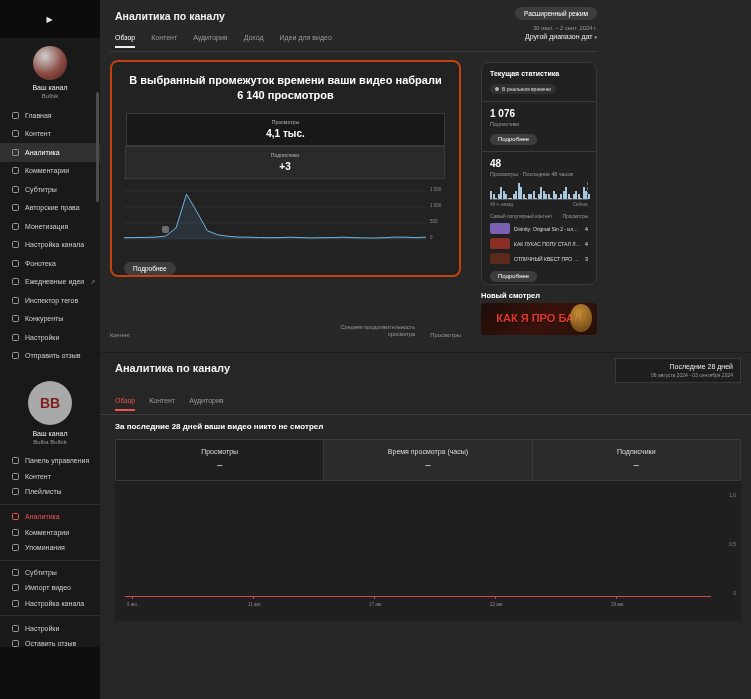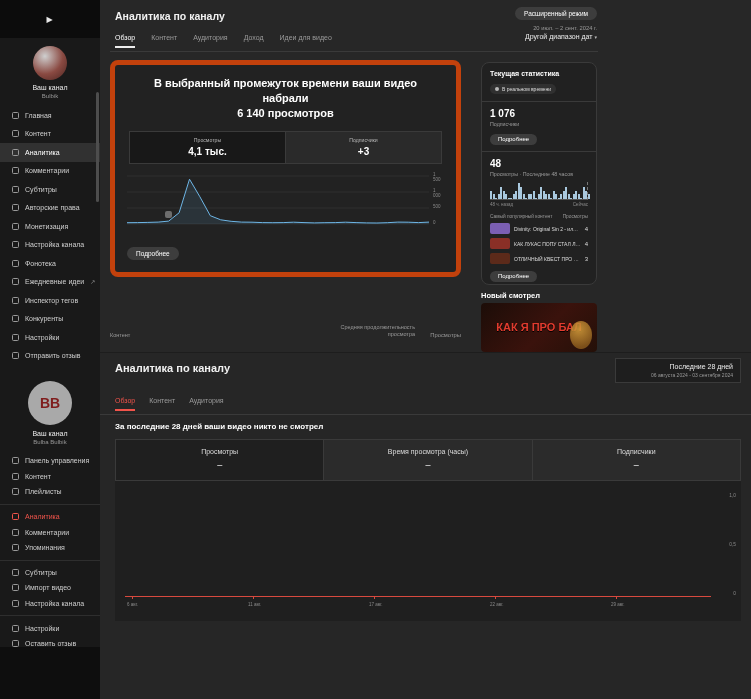"В выбранный промежуток времени ваши" .ov-card { border: 5px solid #c2410c -> 2px solid #c2410c }
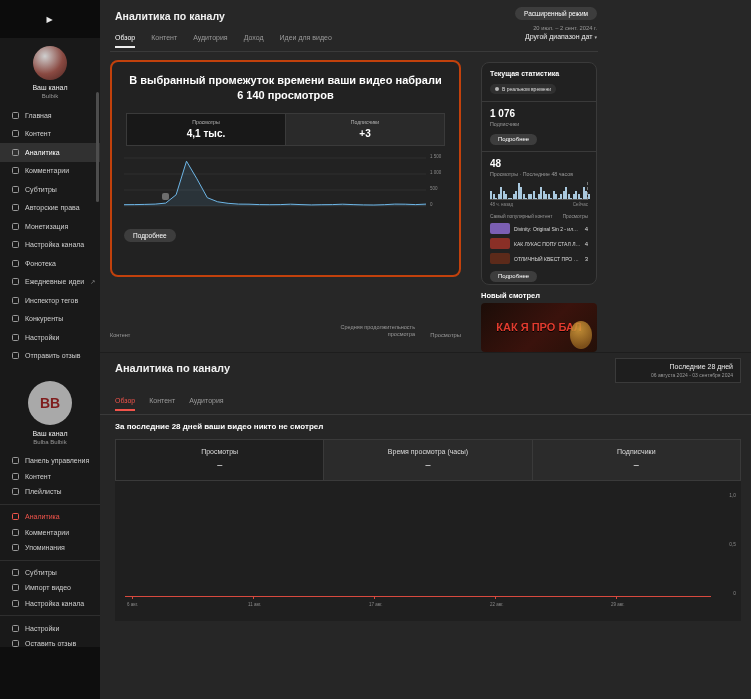"4,1 тыс." .metric-strip { flex-direction: none -> column }
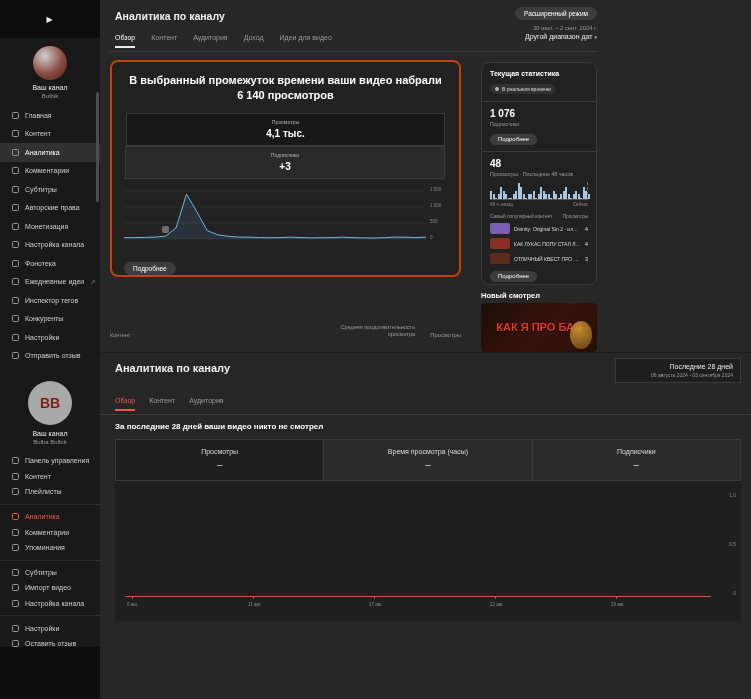"КАК Я ПРО БАЛ" .new-thumb { height: 49px -> 32px }
